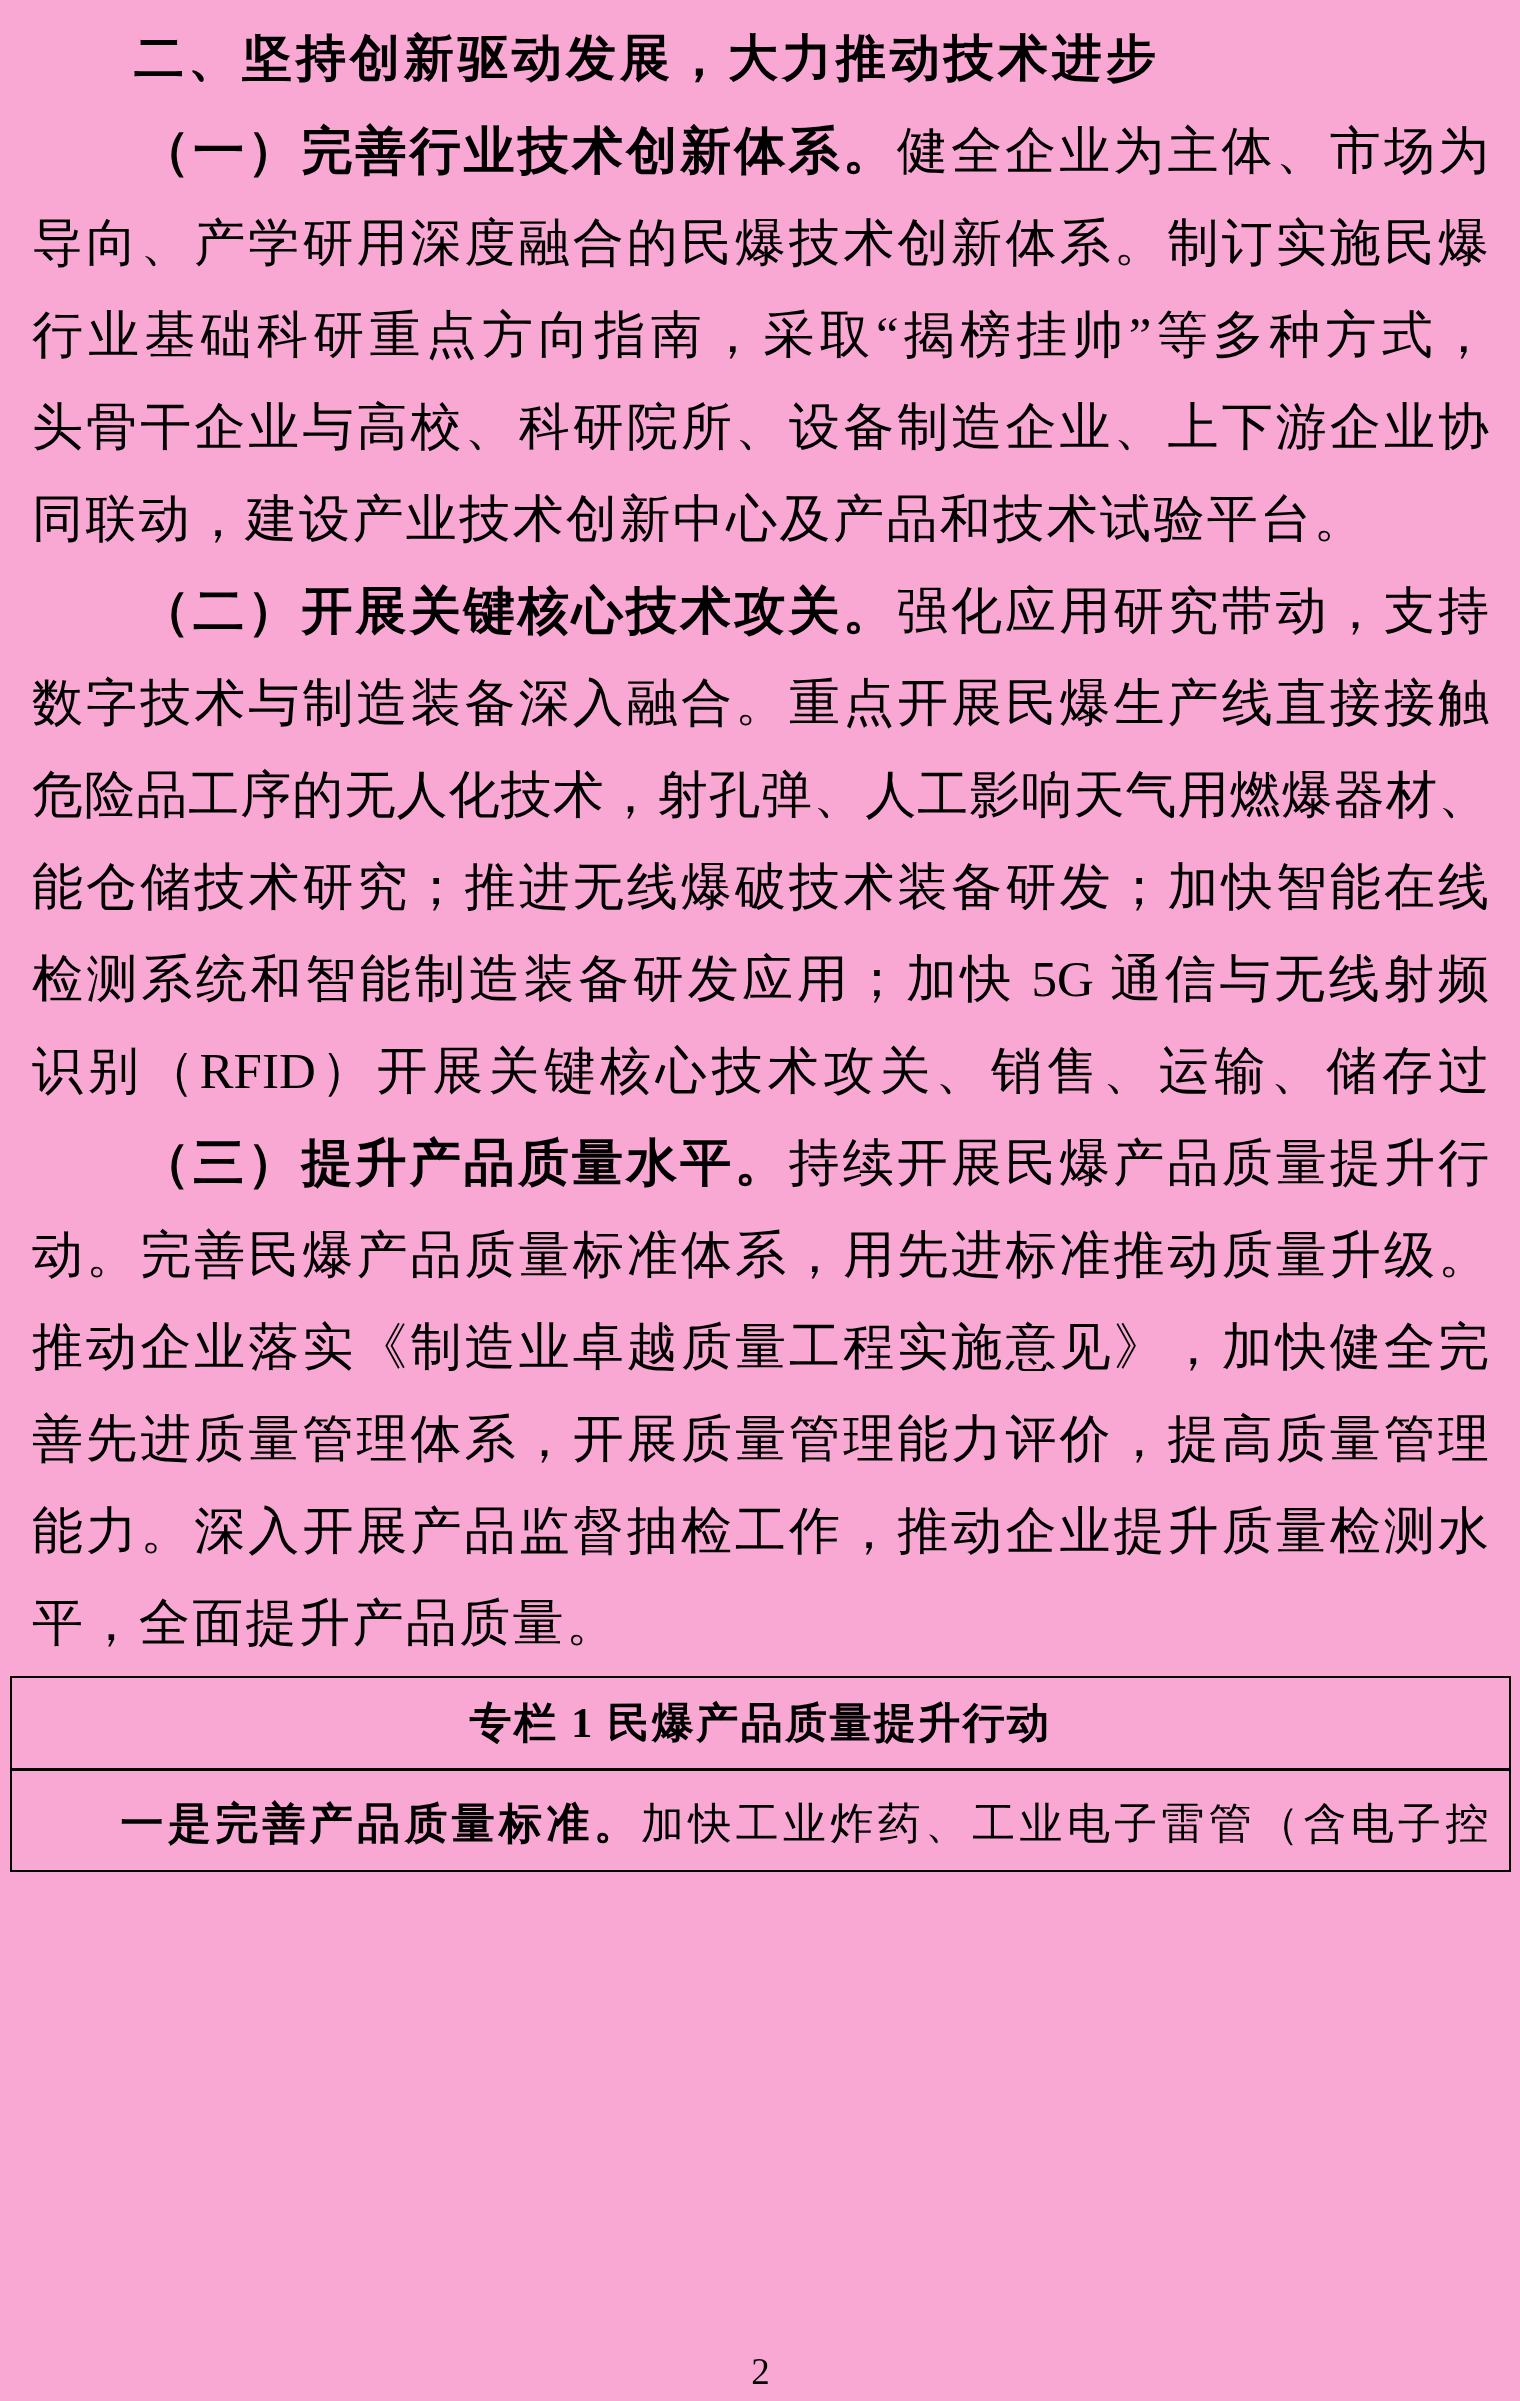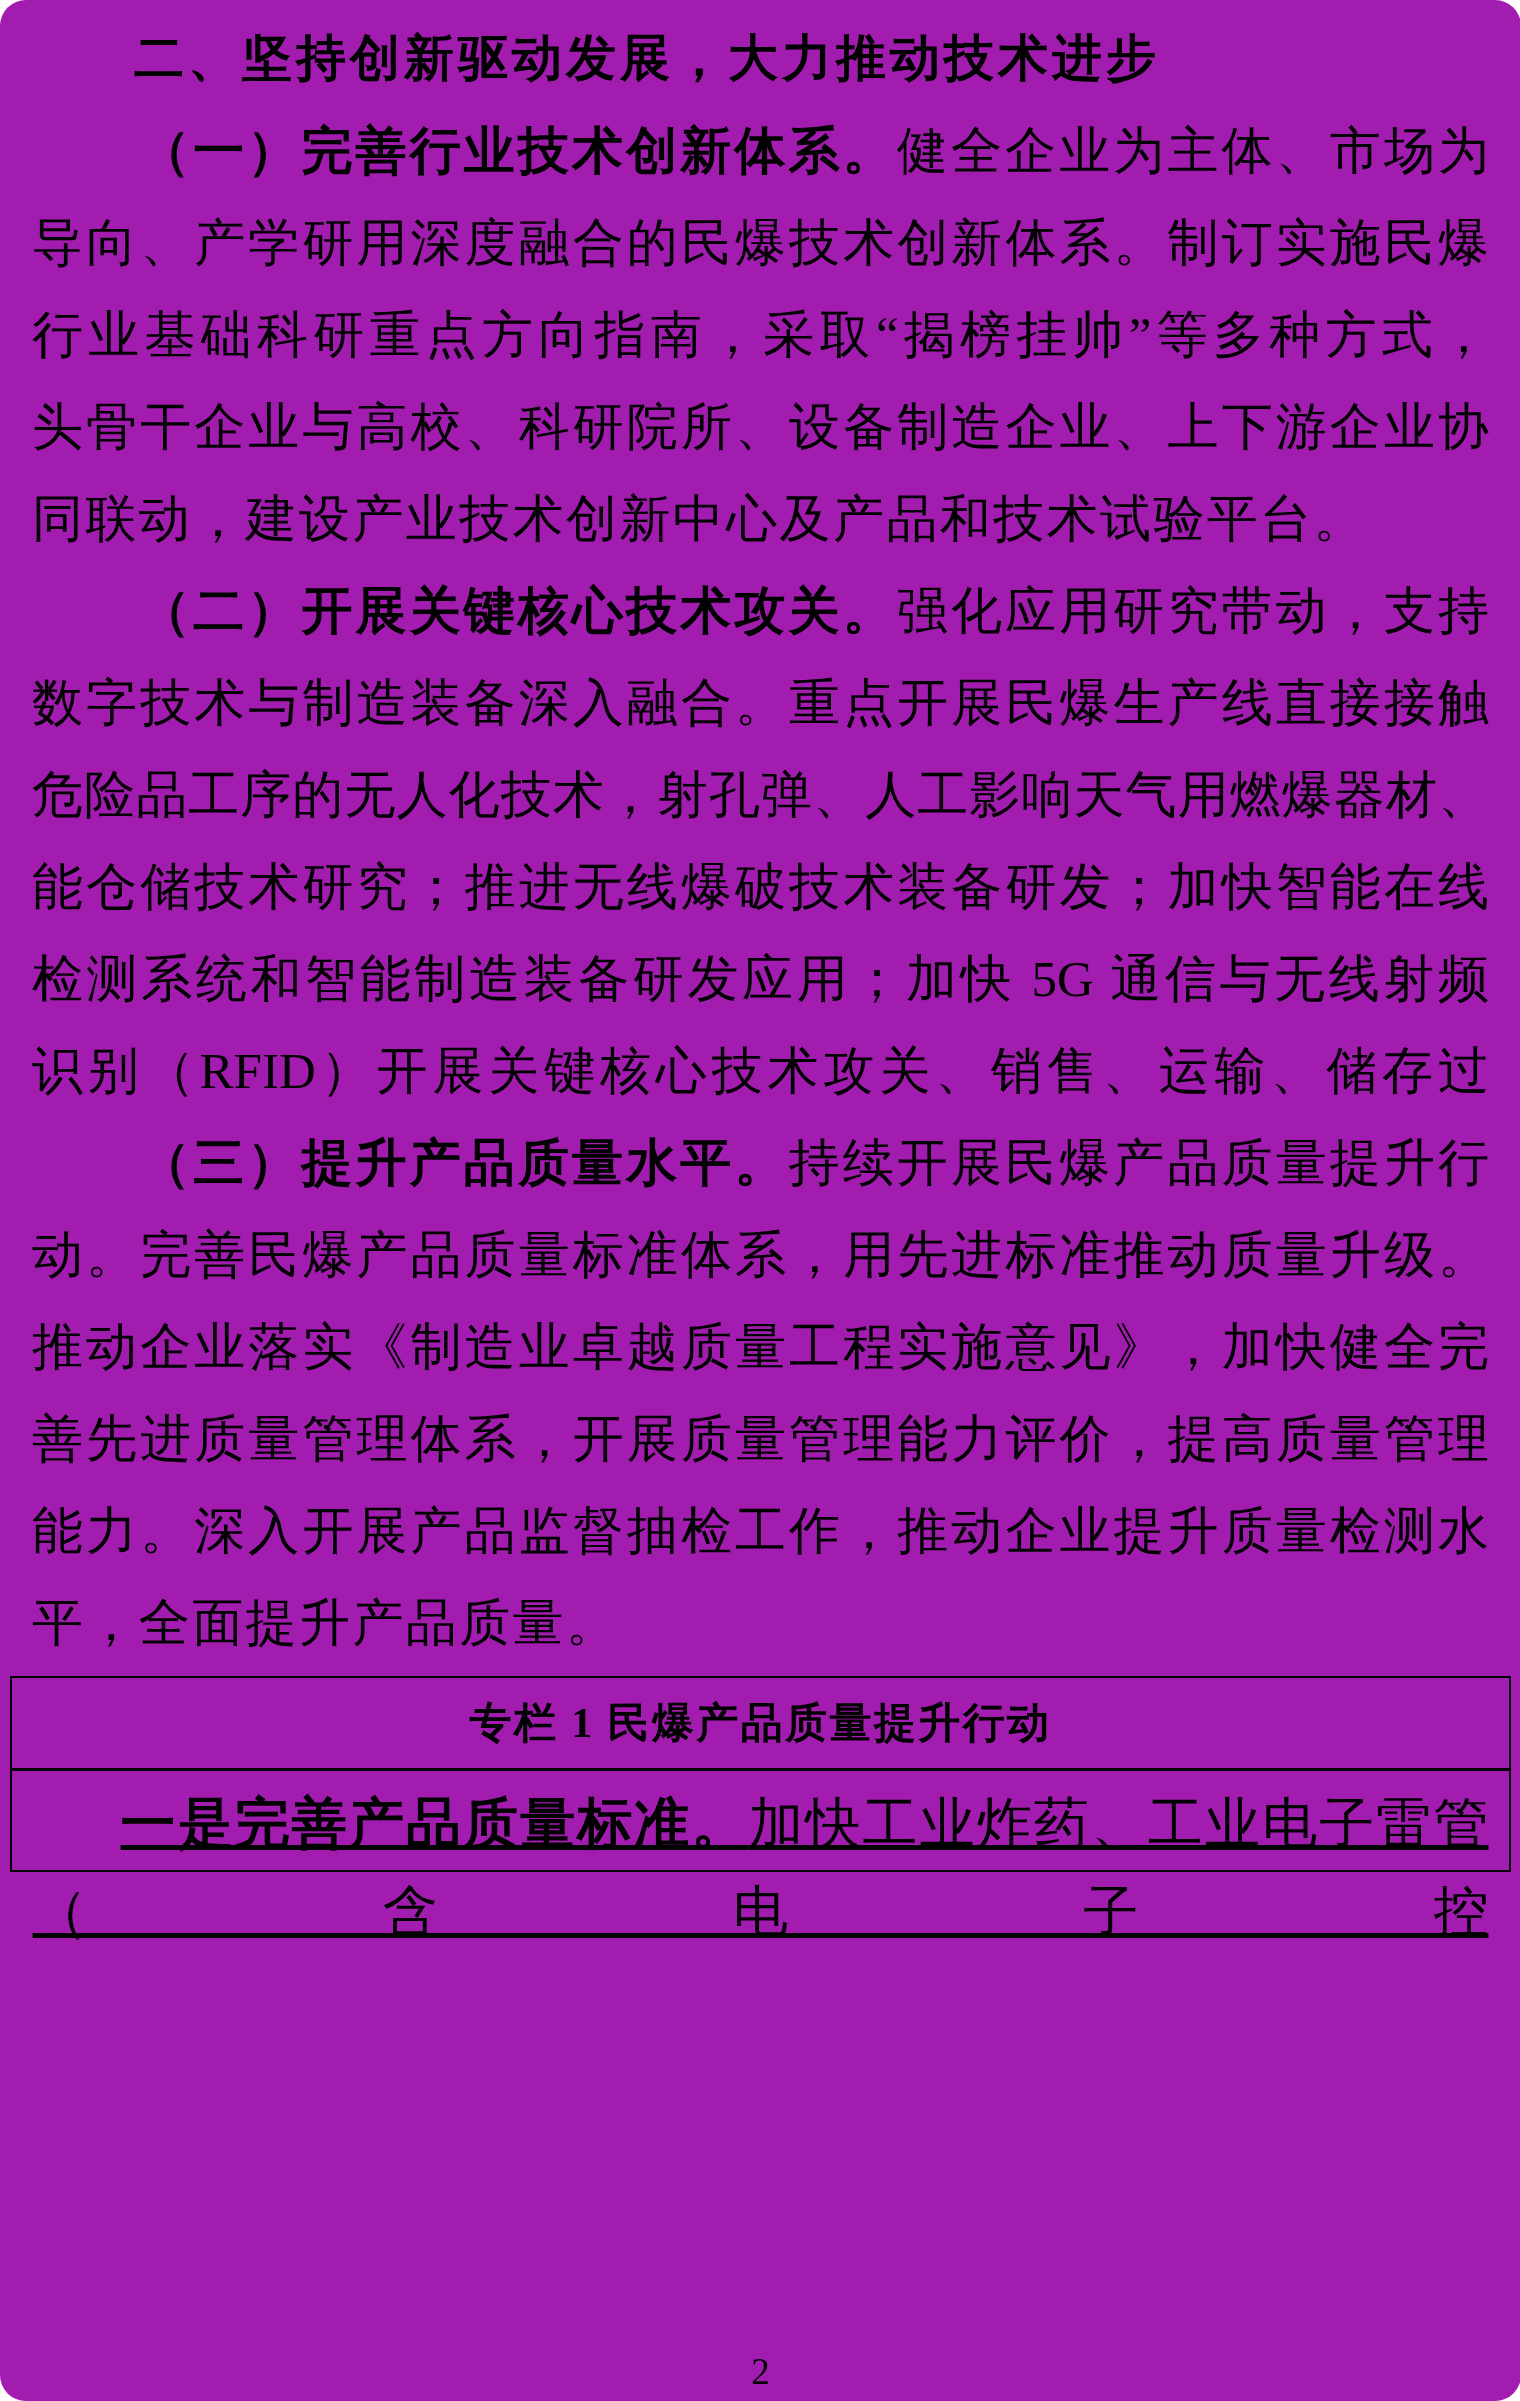"二、坚持创新驱动发展，大力推动技术进步" .page { background: #a21caf -> #f9a8d4; border-radius: 26px -> none }
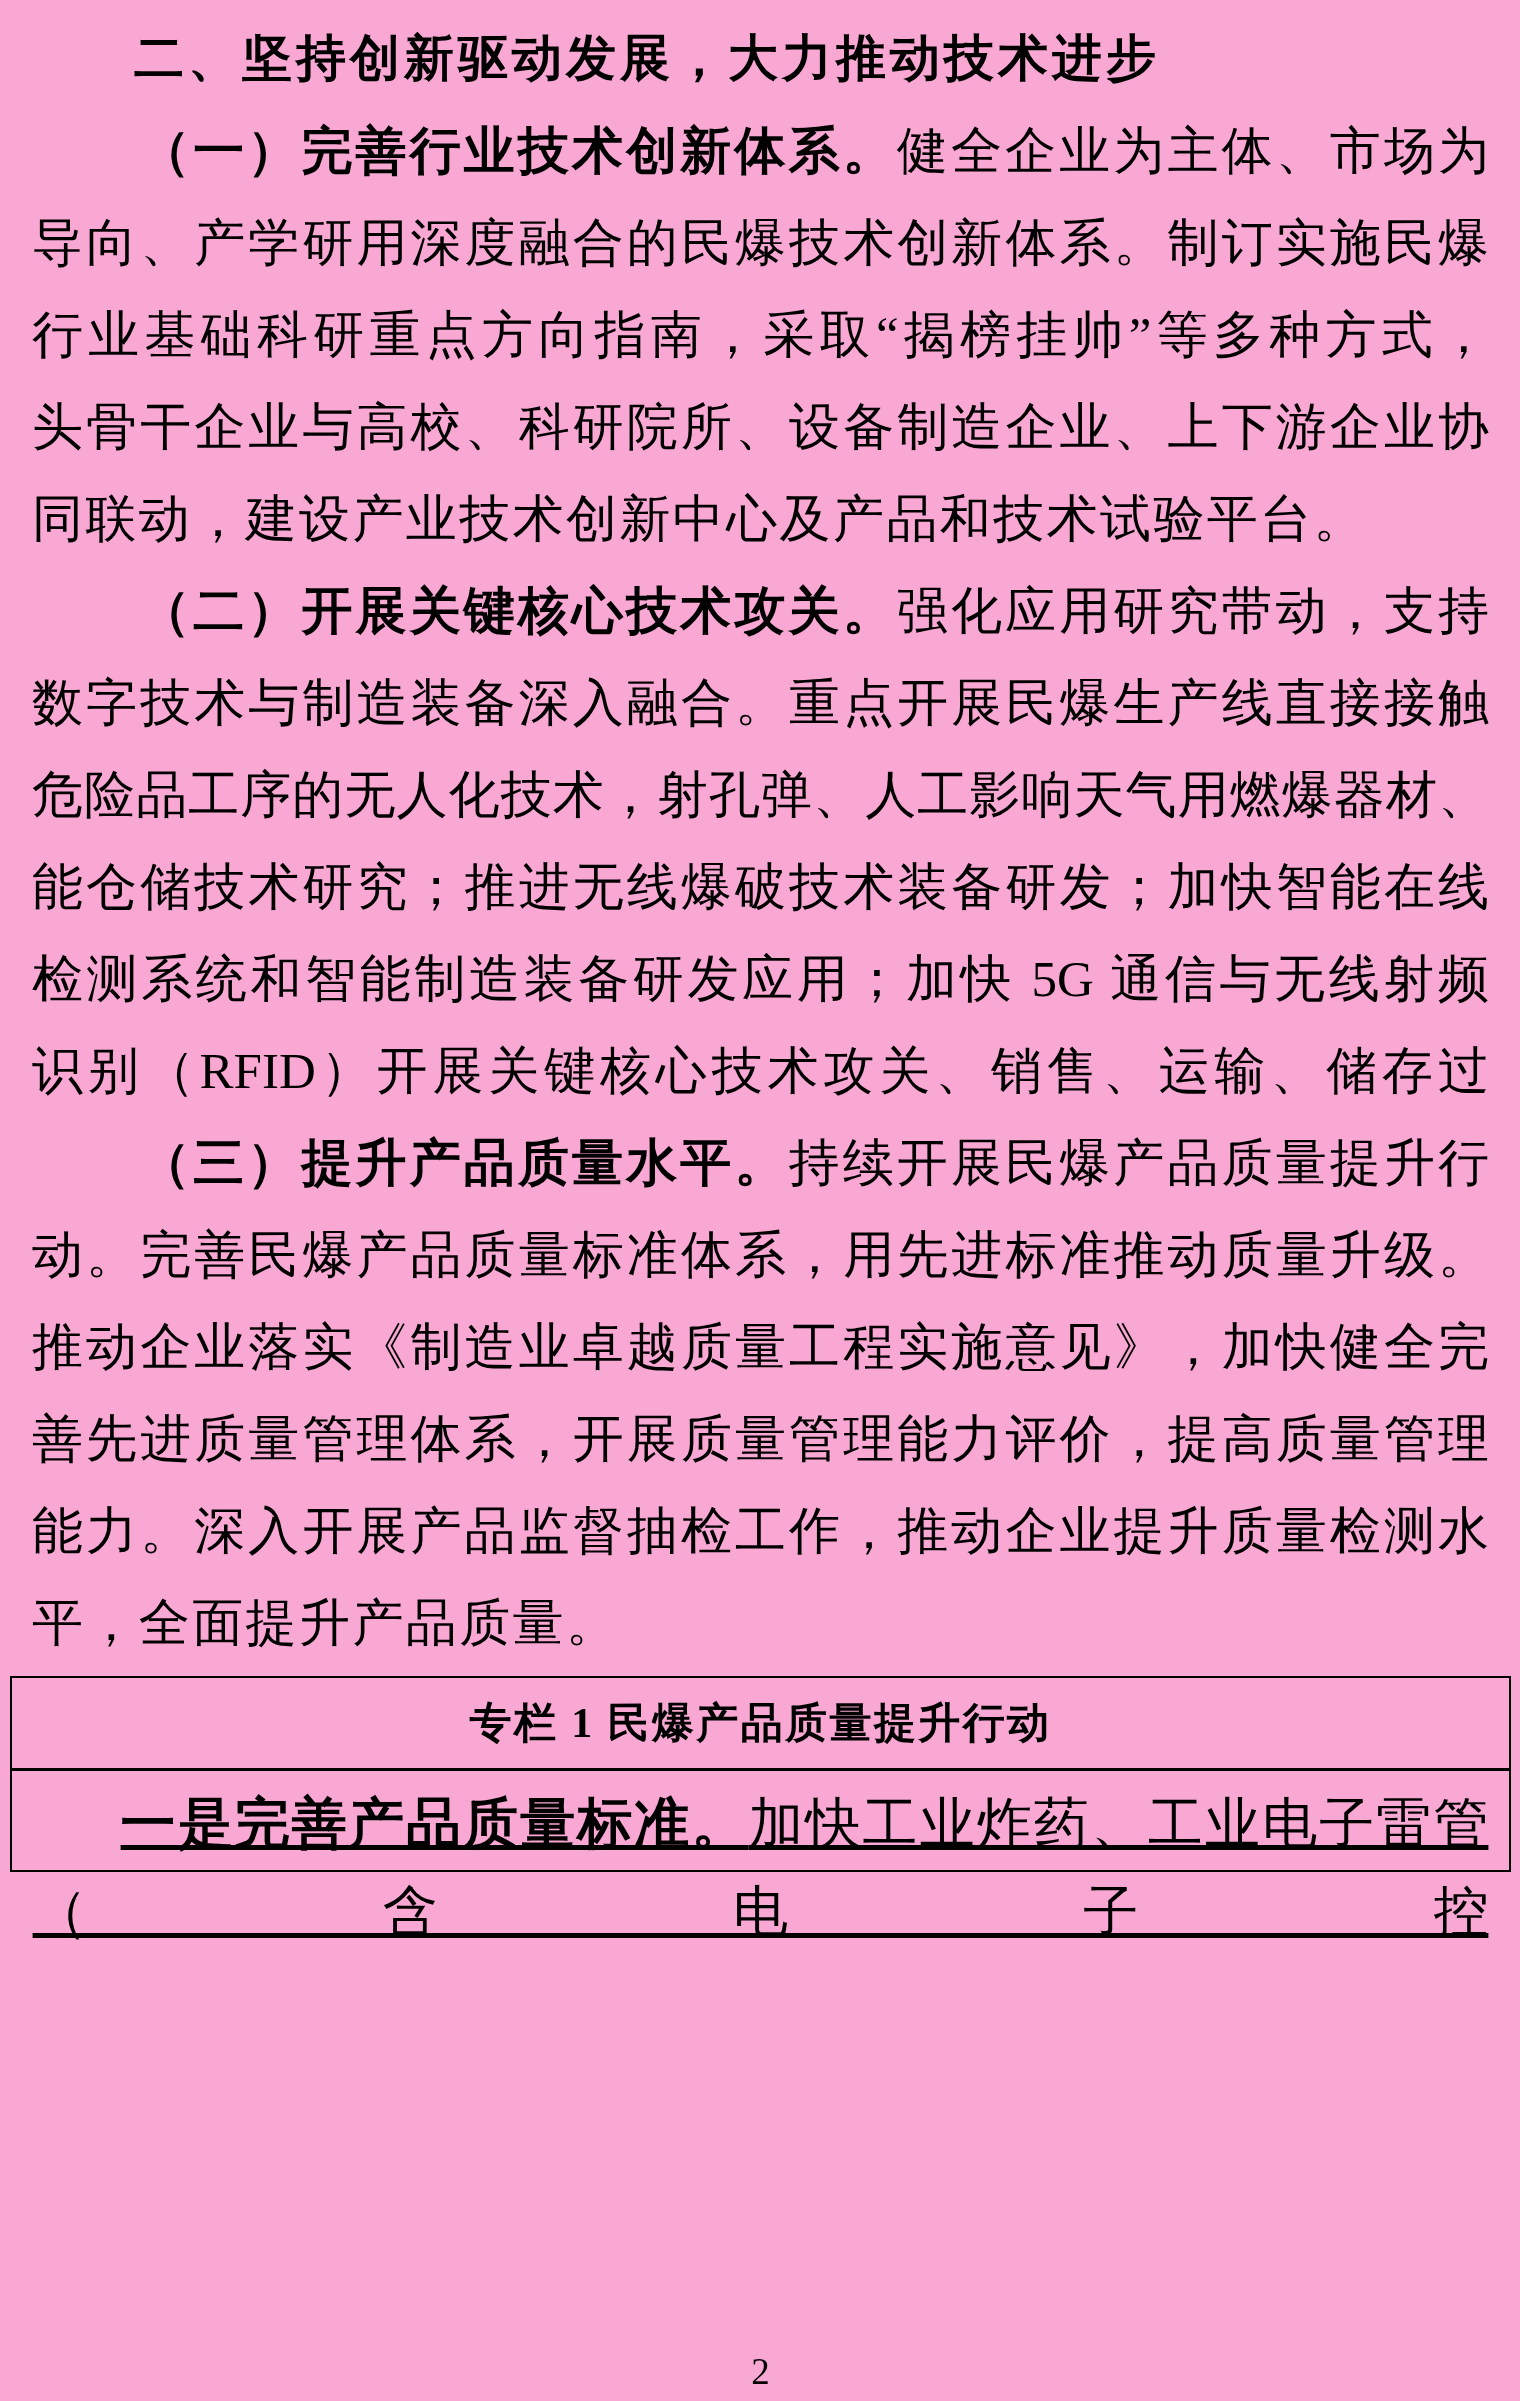"一是完善产品质量标准。加快工业炸药、工业电子雷管（含电子控" .box-line { font-size: 55px -> 43px; text-decoration: underline -> none }
